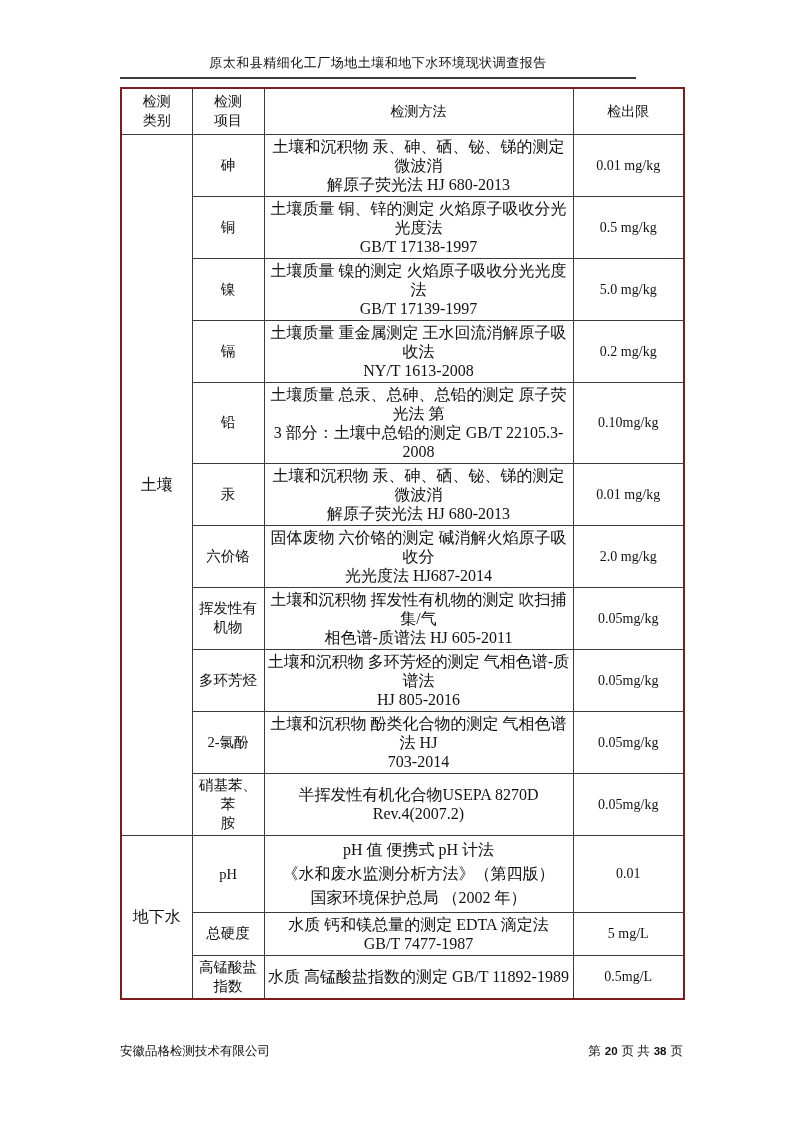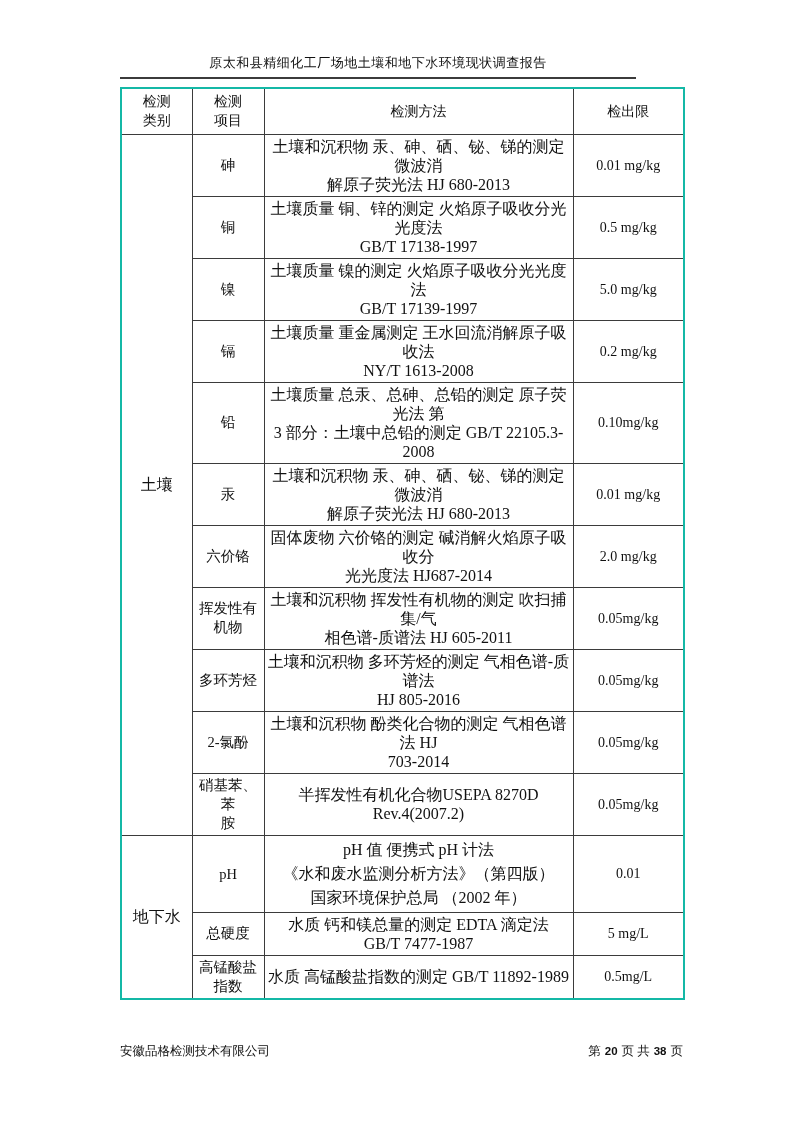"检测" table.methods { border: 2px solid #14b8a6 -> 2px solid #7f1d1d }
